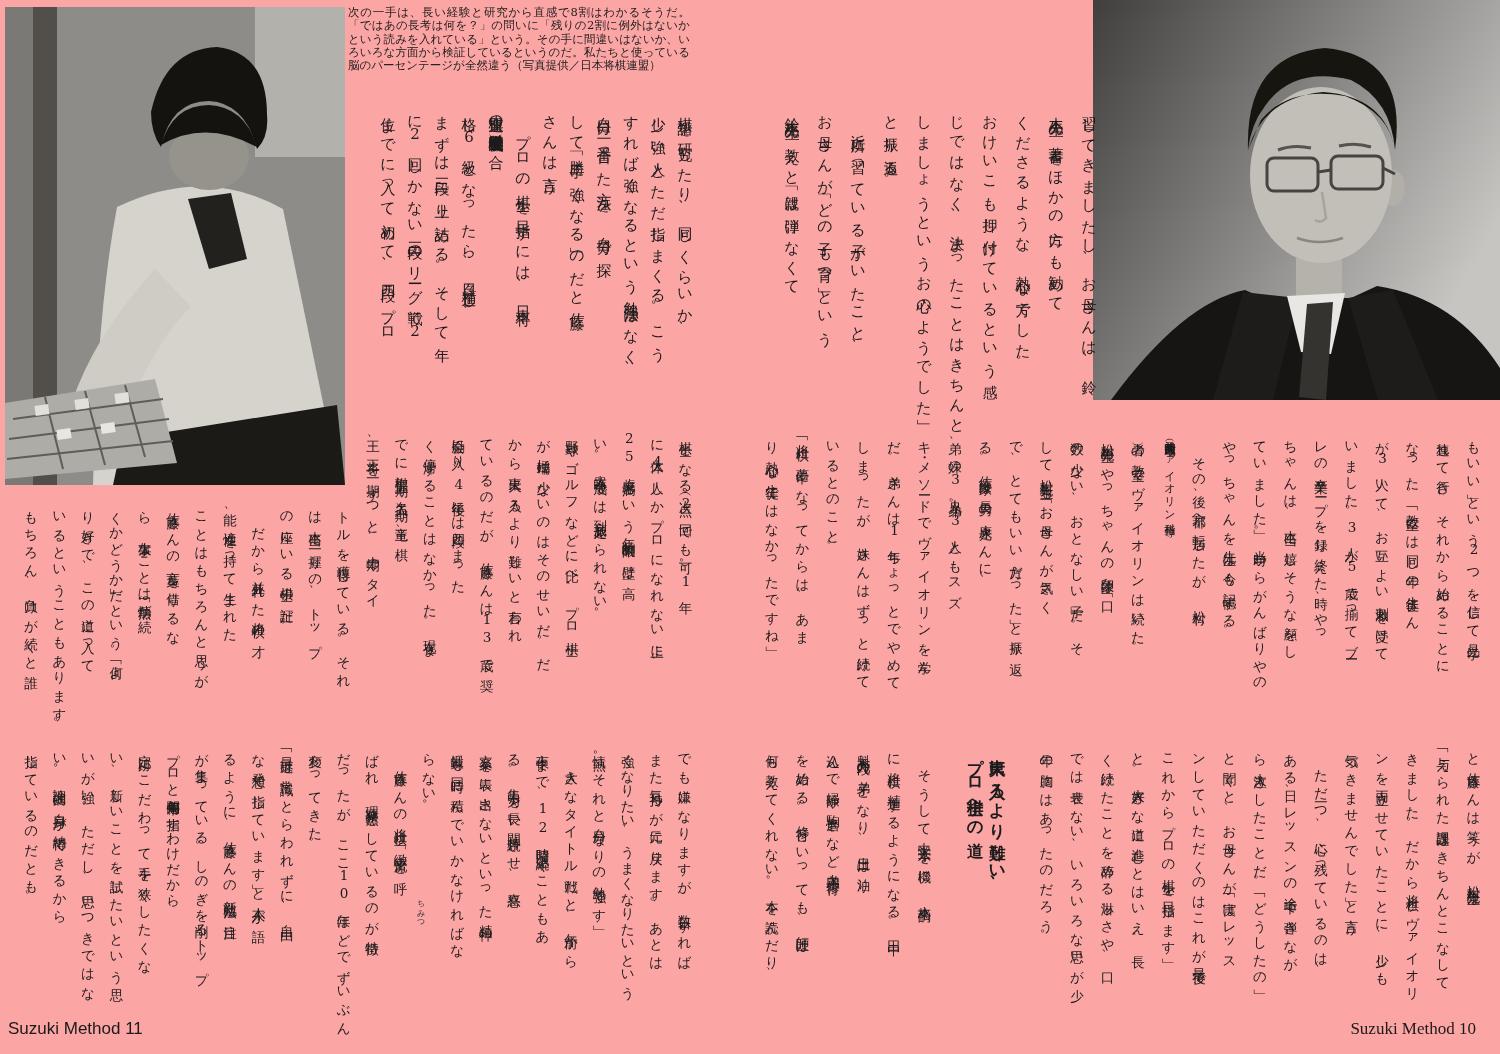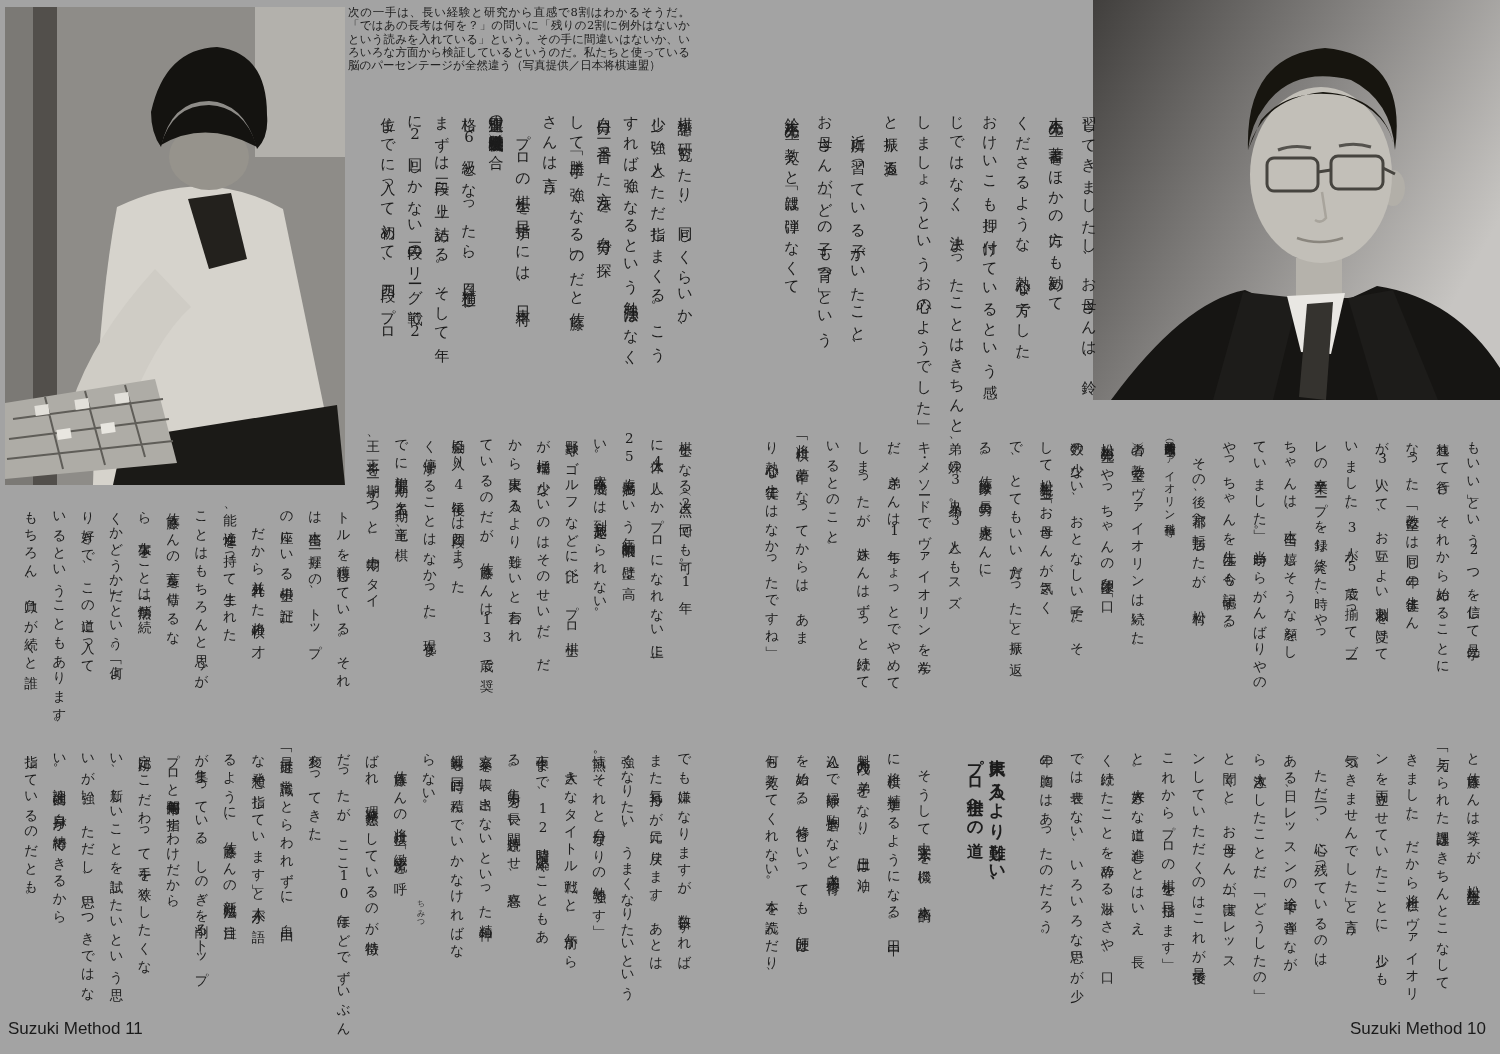"次の一手は、長い経験と研究から直感で8割はわかるそうだ。「ではあの長考は何を？」" #canvas { background: #a3a3a3 -> #fca5a5 }
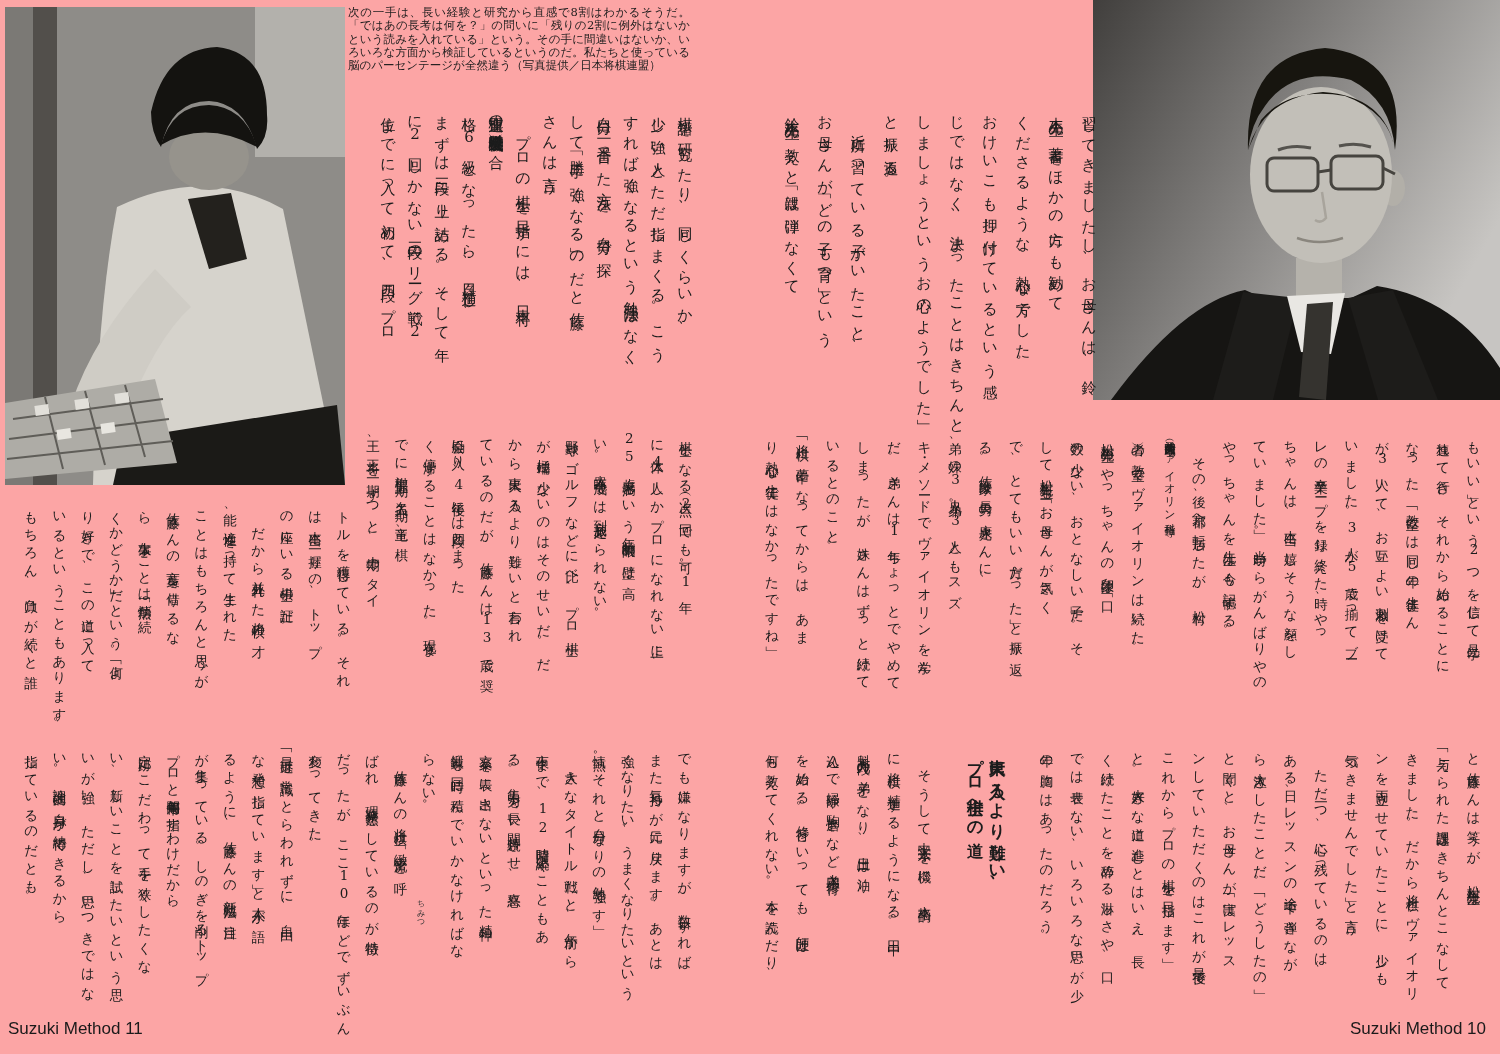"Suzuki Method 10" #footer-right { font-family: none -> Liberation Serif, serif; right: 14px -> 24px }
